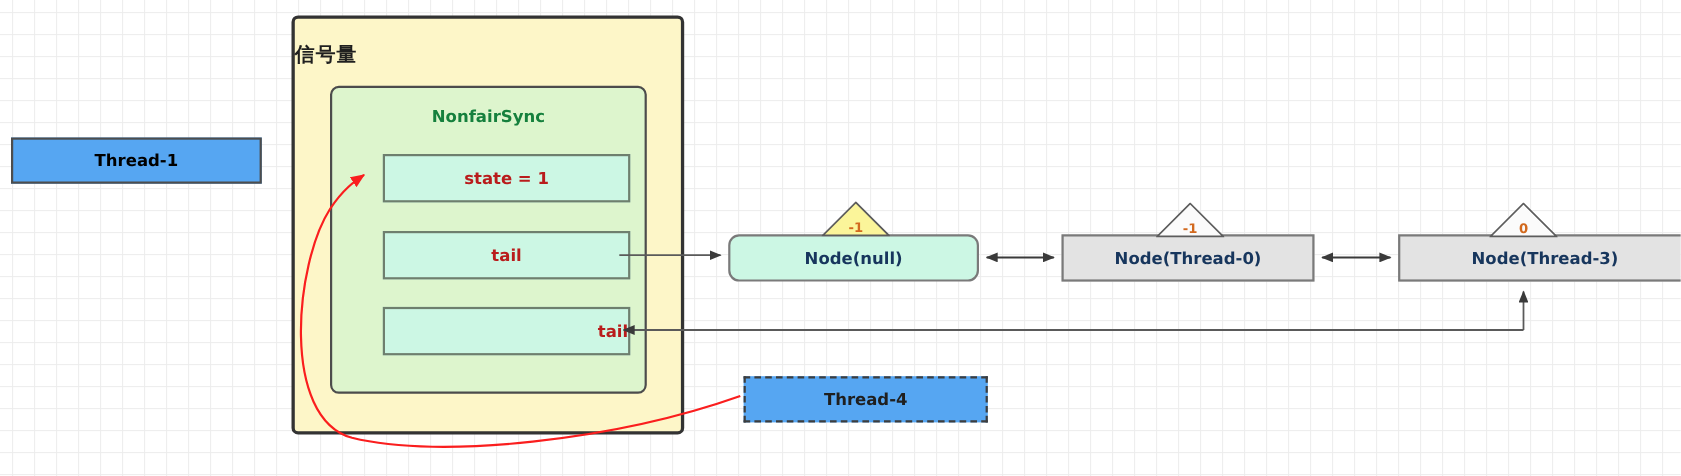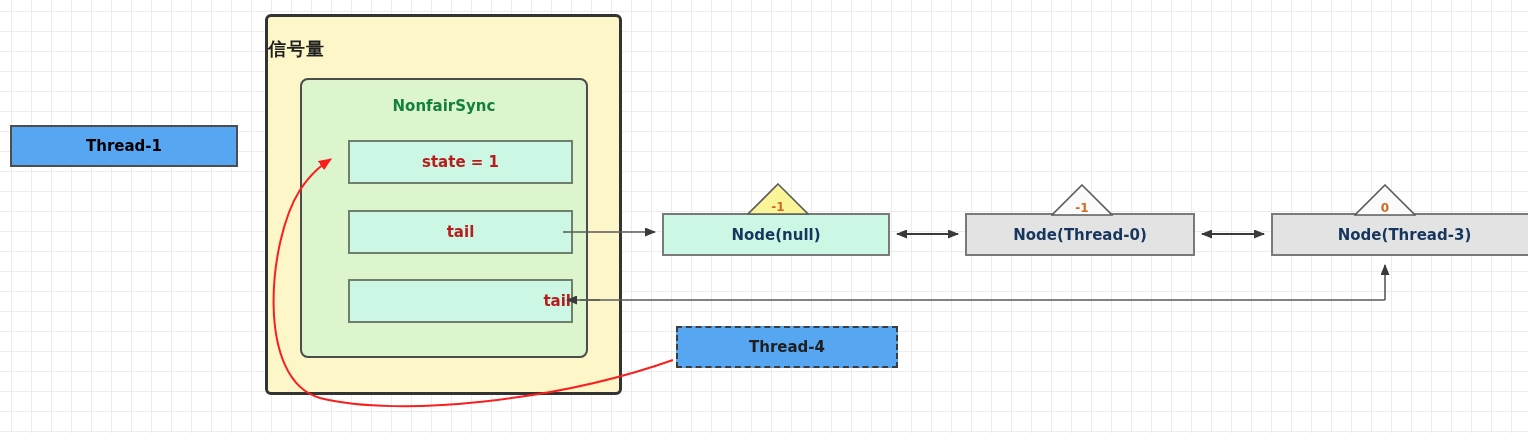"Node(null)" .node-head-sentinel { border-radius: none -> 10px }
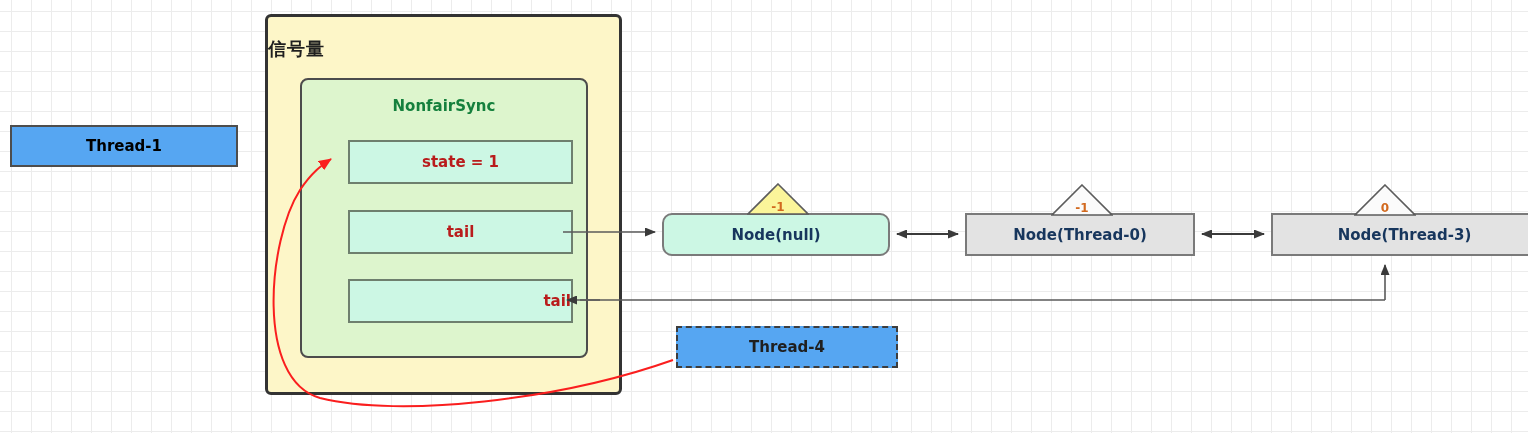"Thread-4" .thread-4-box { top: 326px -> 342px }
